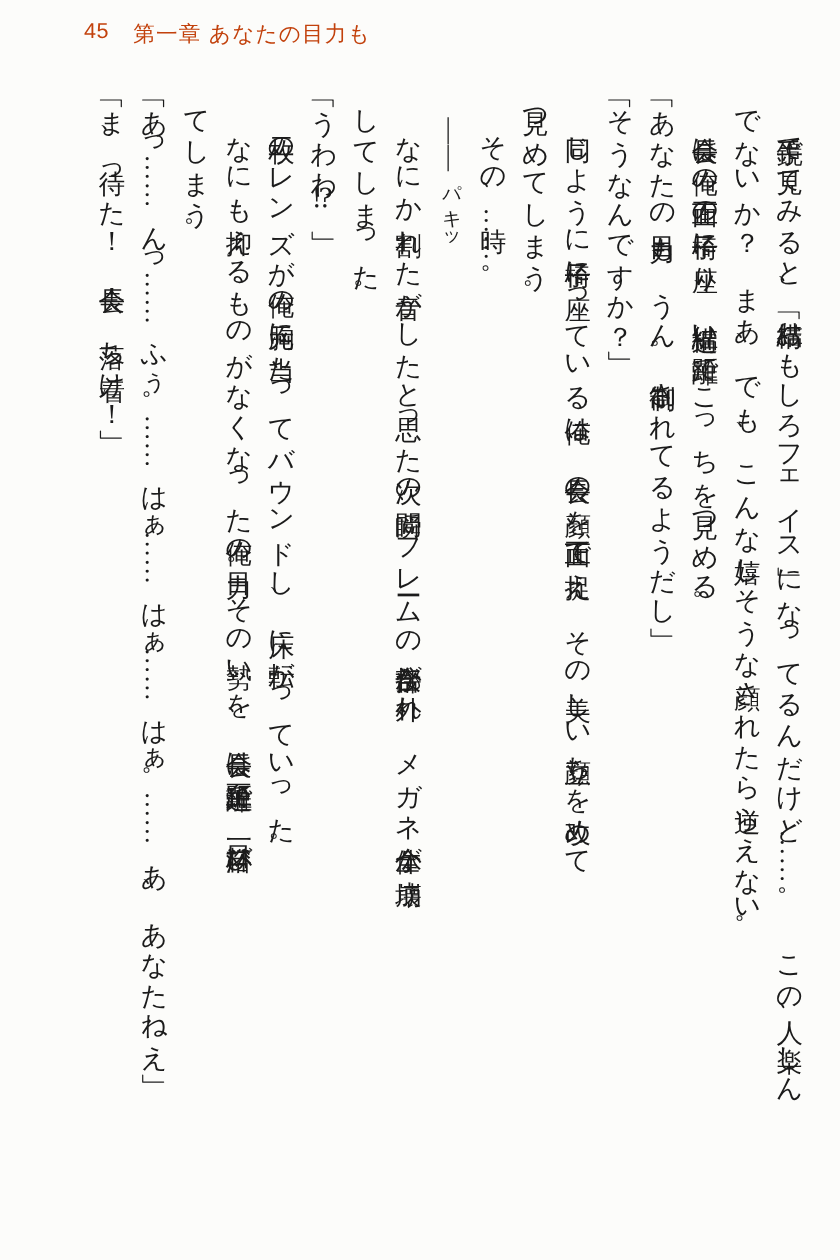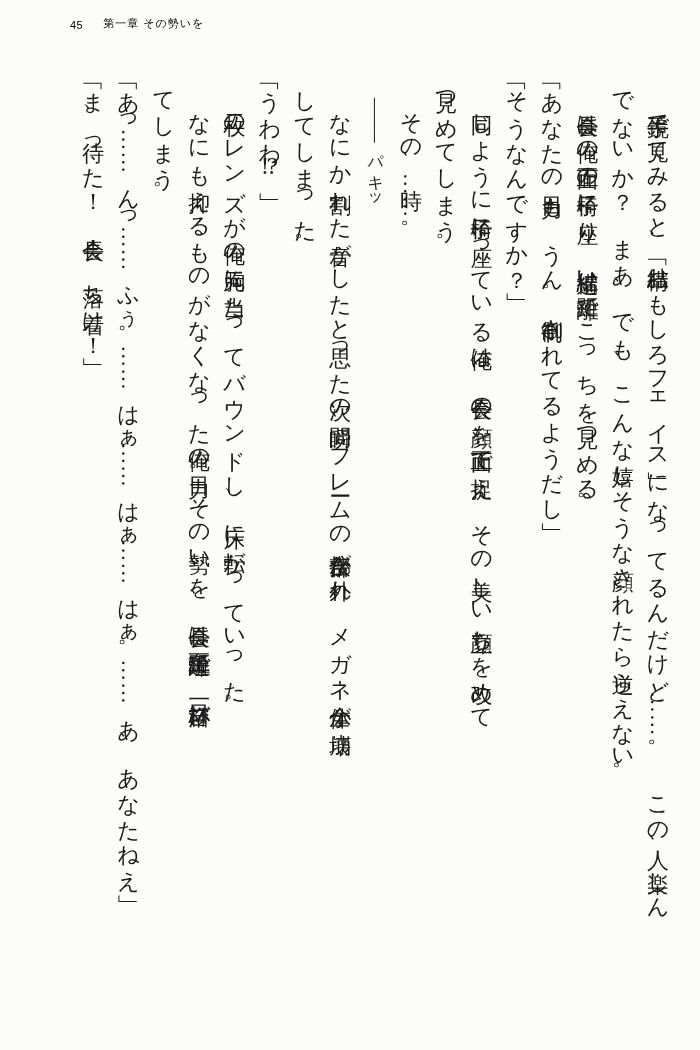"45" .page-header { align-items: flex-end -> flex-start; color: #000000 -> #c2410c; font-size: 11px -> 18px }
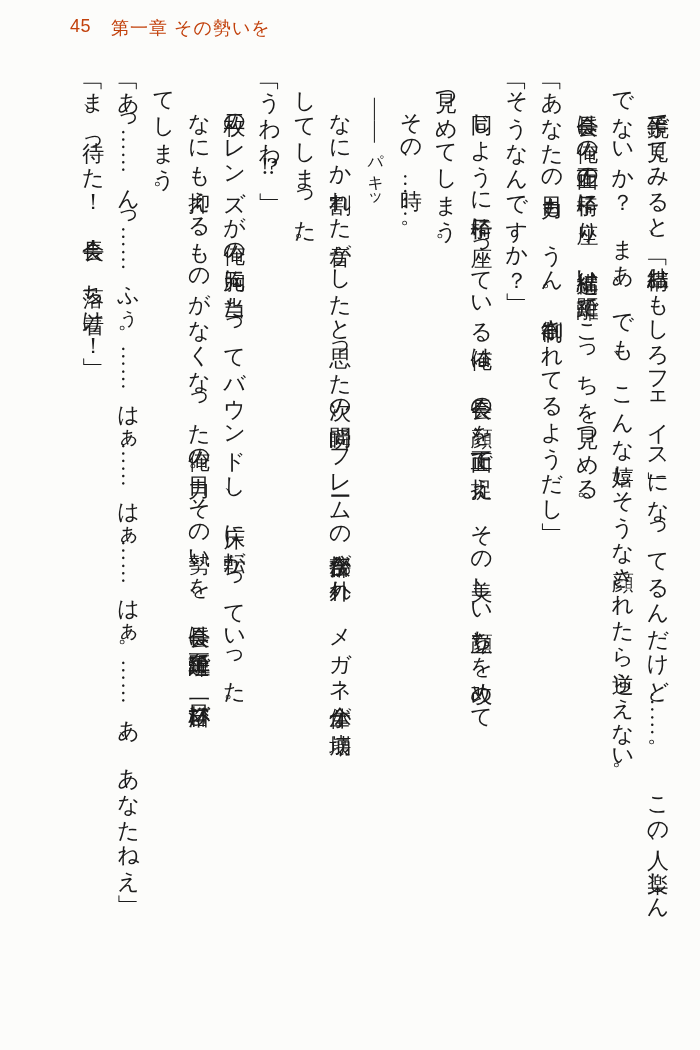"第一章 その勢いを" span.chapter-title { text: その勢いを -> あなたの目力も }
